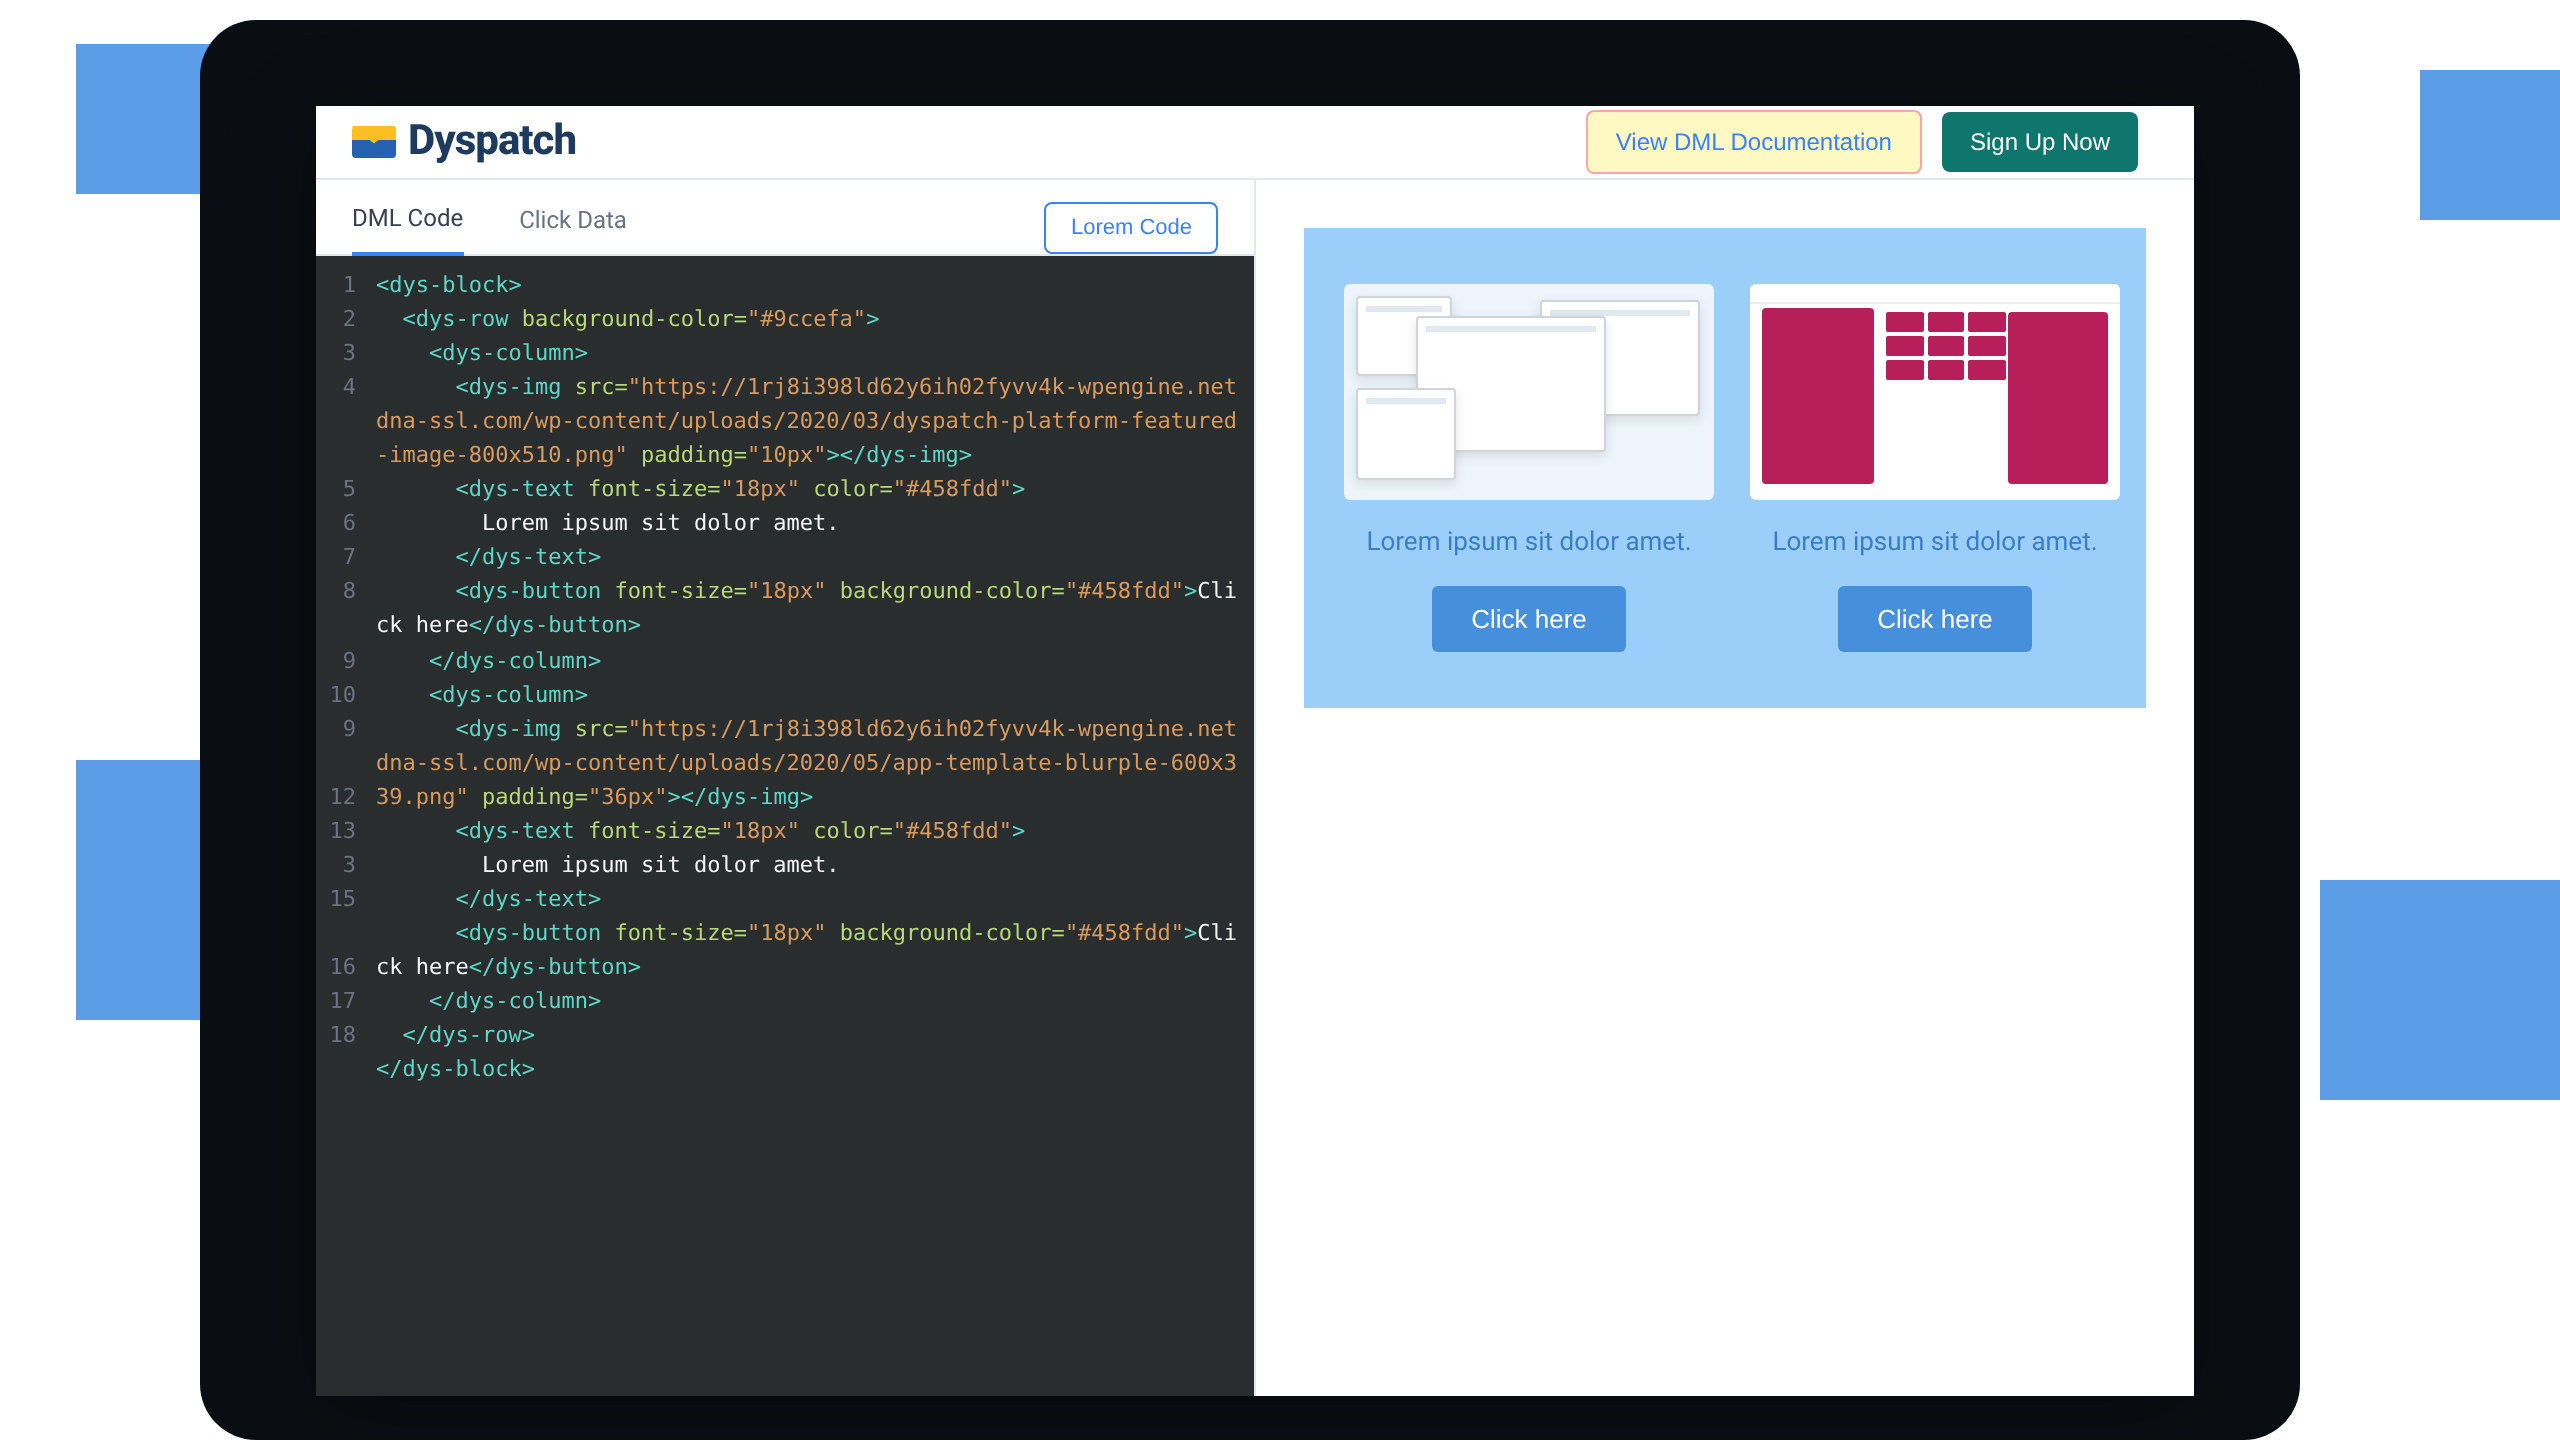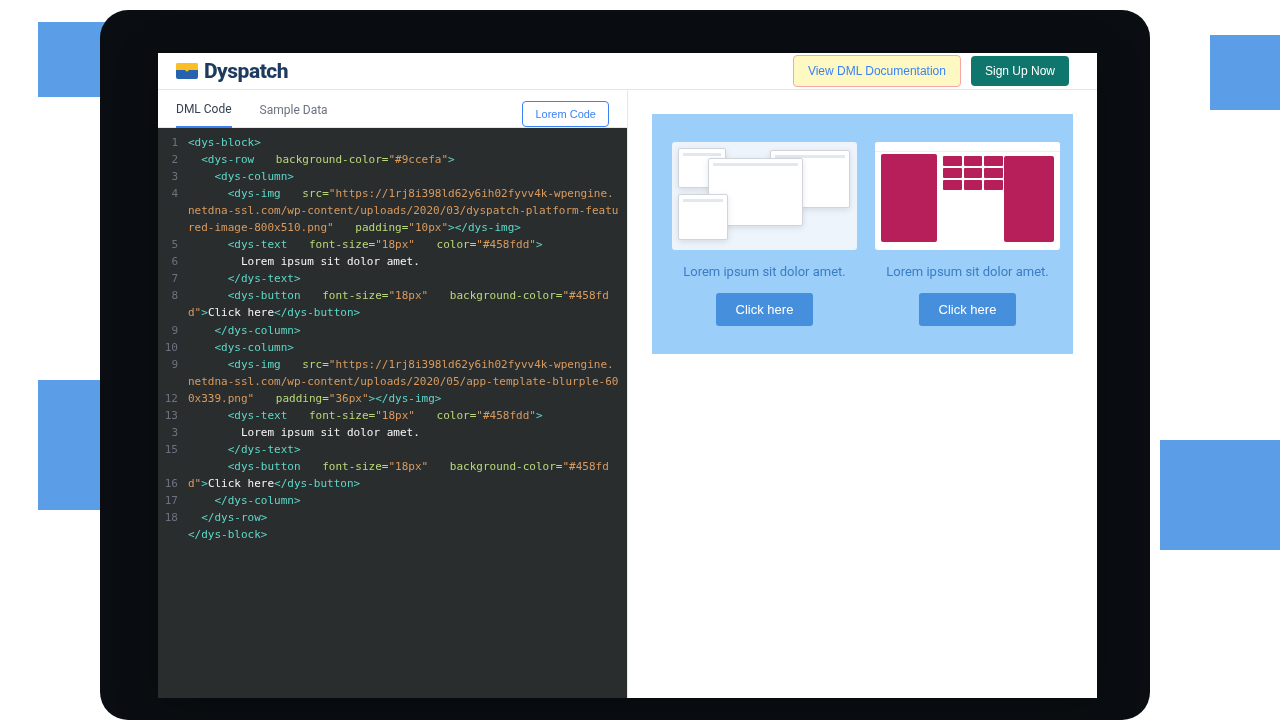"Sample Data" div.tab { text: Sample -> Click }
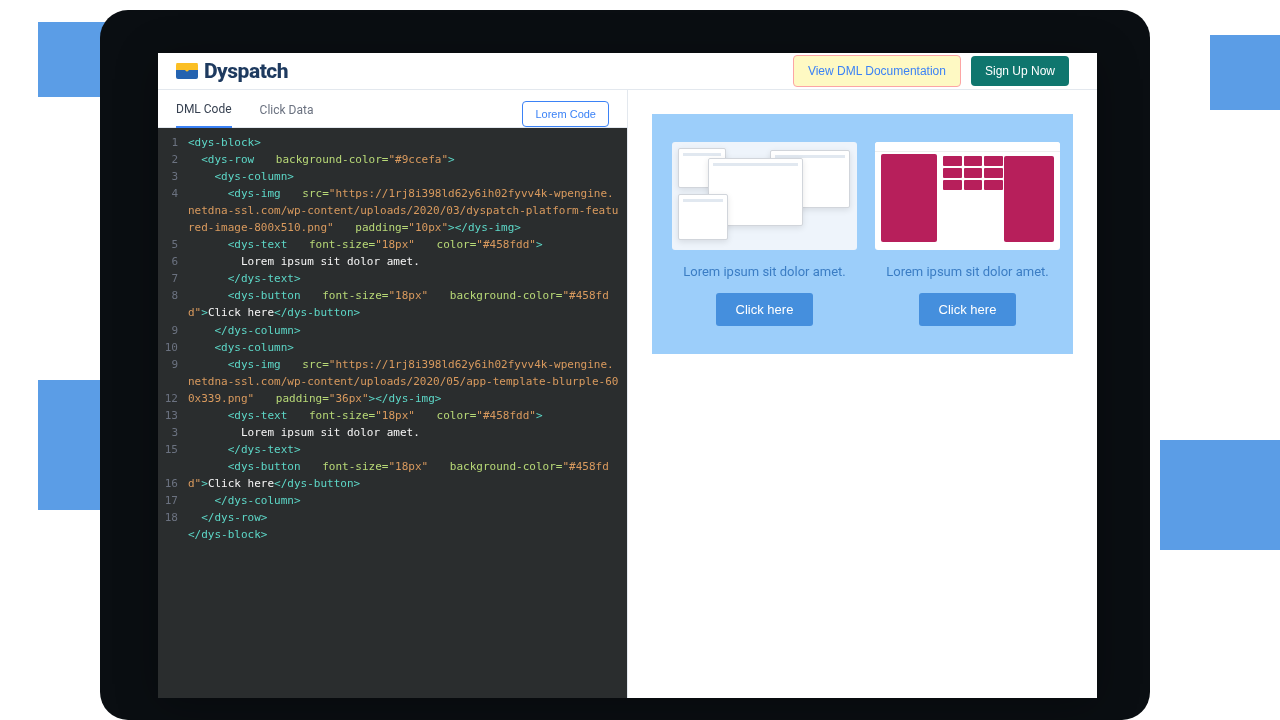"background-color=" .attr { margin-left: 15px -> none }
